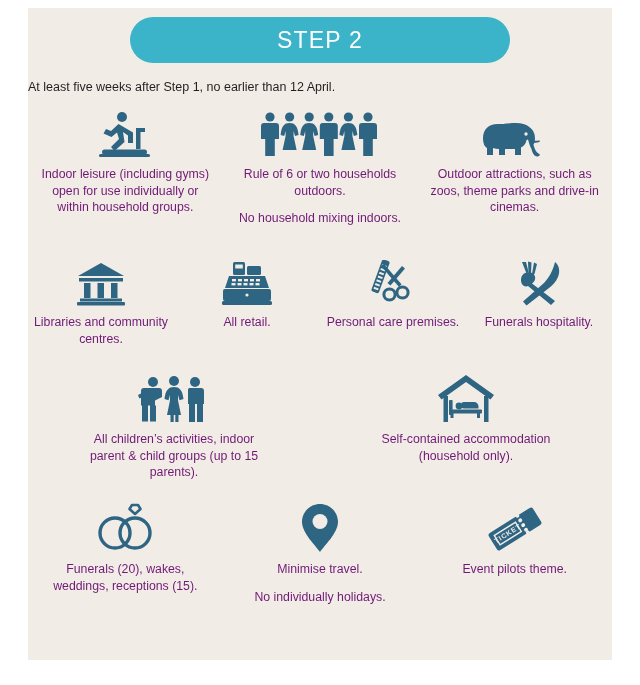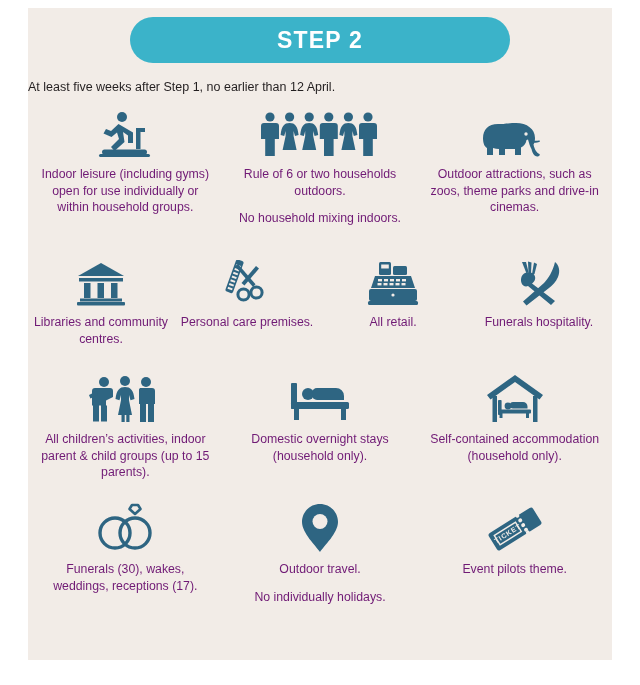"STEP 2" .banner-title { font-weight: bold -> normal }
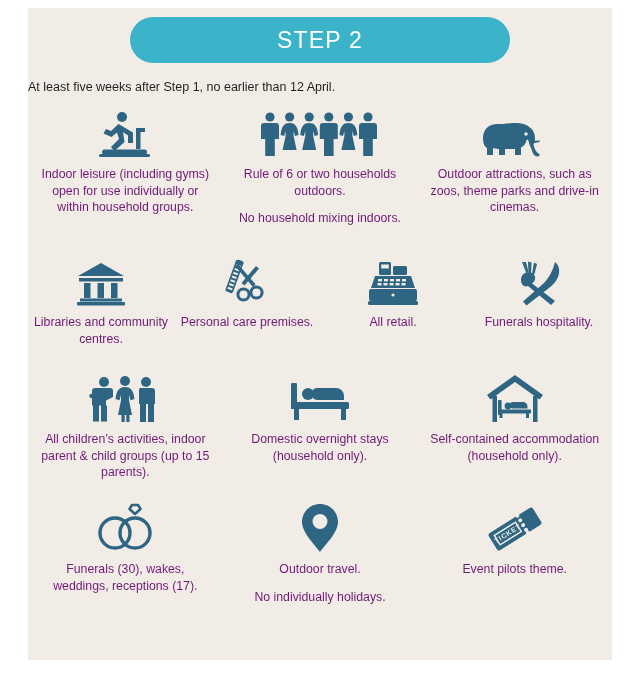"Personal care premises." div.cell { order: before "All retail." -> after "All retail." }
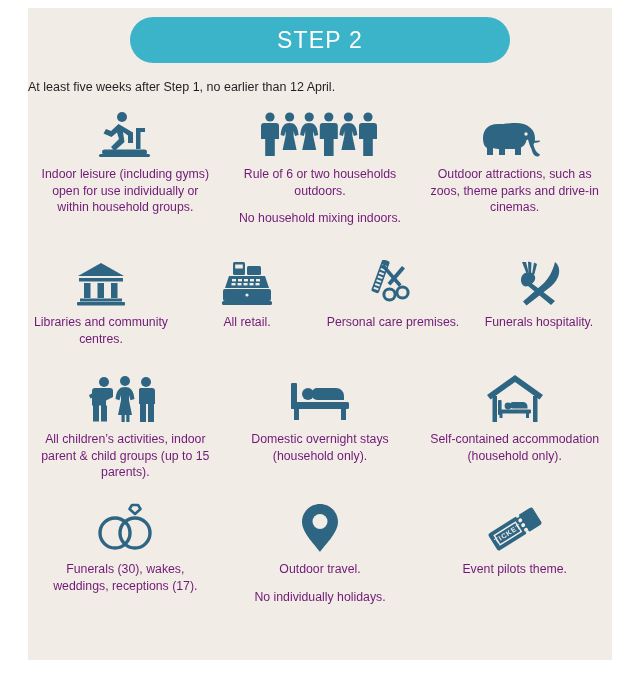"Domestic overnight stays (household" div.cell { html: <div> <div> <svg> <rect></rect> <circle></circle> <path></path> <rect></rect> <rect></rect> <rect></rect> </svg> </div> <div> <span>Domestic overnight stays (household only).</span> </div> </div> -> none }
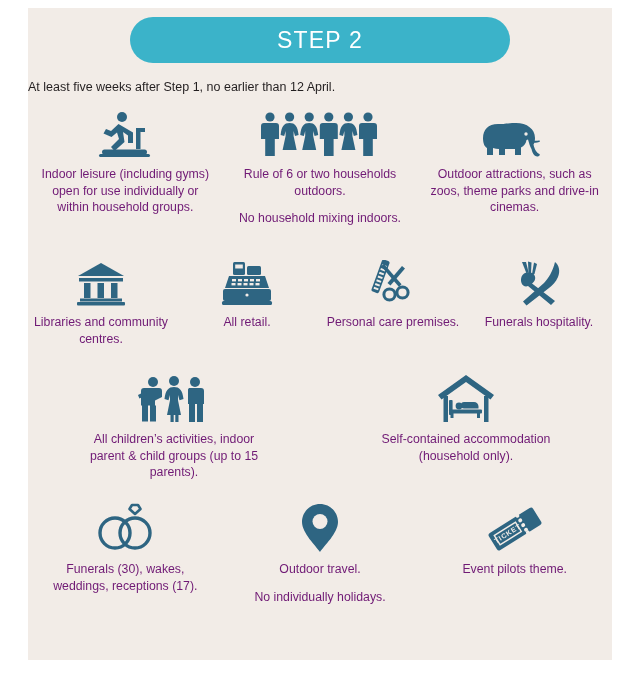"Funerals (30), wakes, weddings," span { text: 30), wakes, weddings, receptions (17 -> 20), wakes, weddings, receptions (15 }
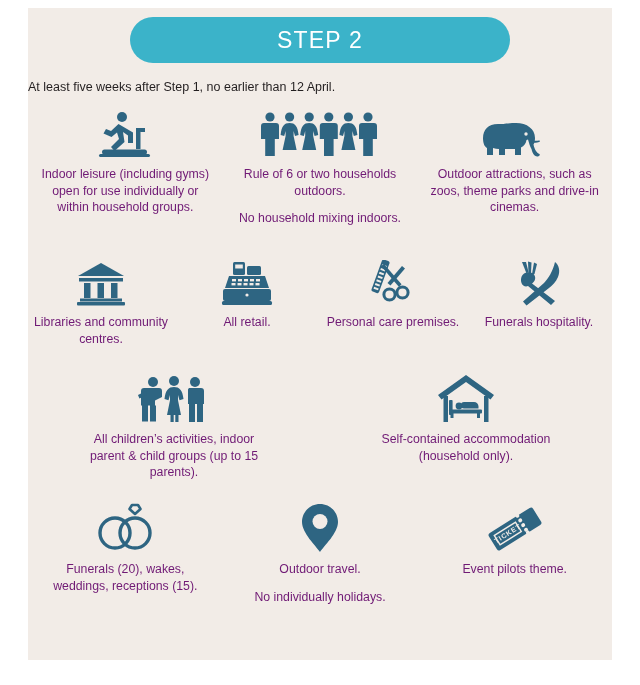"Outdoor travel." span { text: Outdoor -> Minimise }
